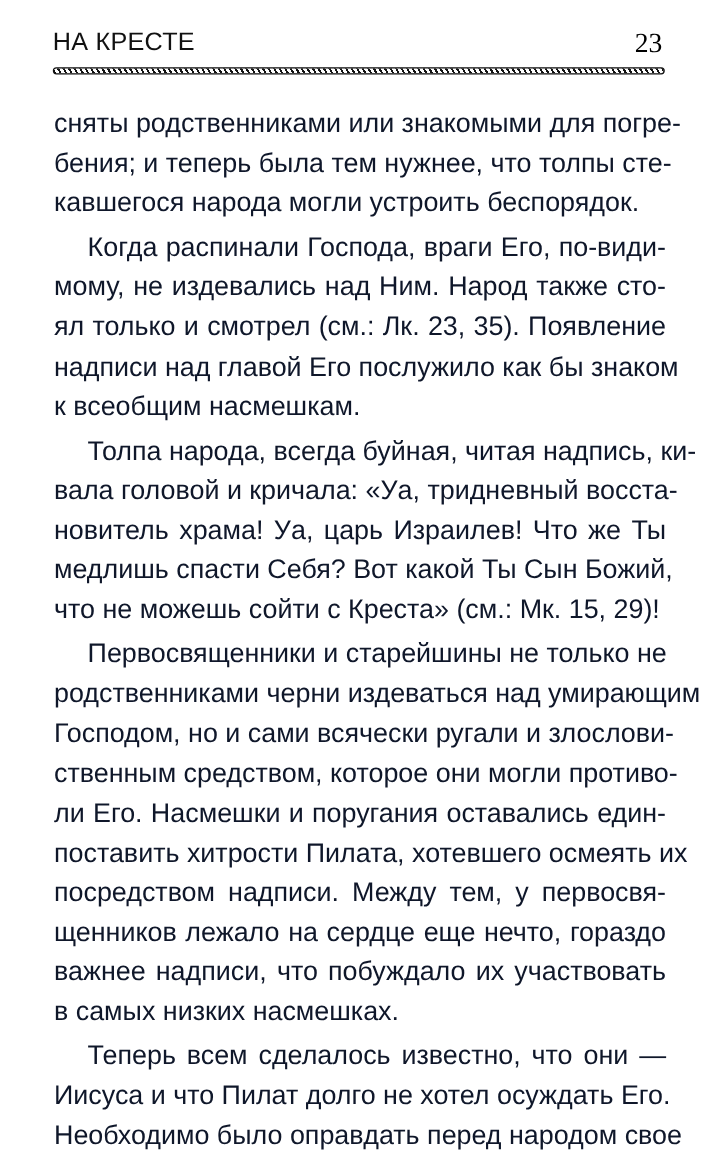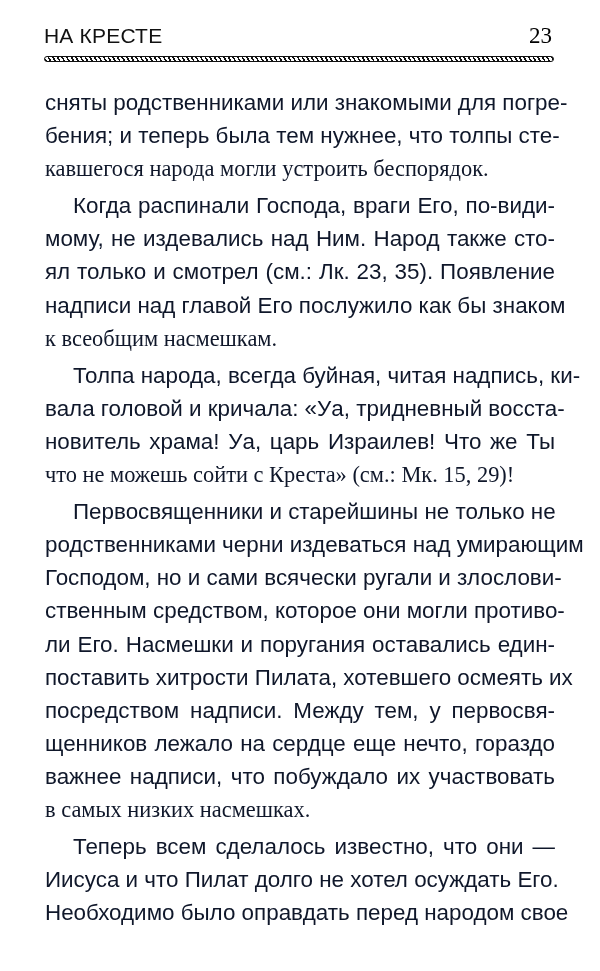"кавшегося народа могли устроить" .para .line.last { font-family: Liberation Serif, serif -> none }
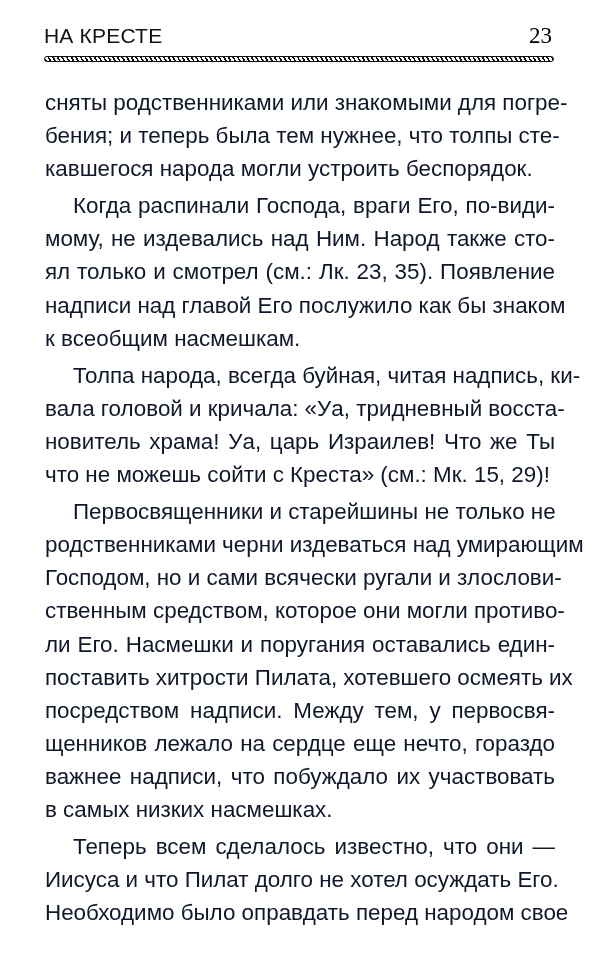"медлишь спасти Себя? Вот какой" span.line { html: none -> <span>медлишь спасти Себя? Вот какой Ты Сын Божий,</span> }
